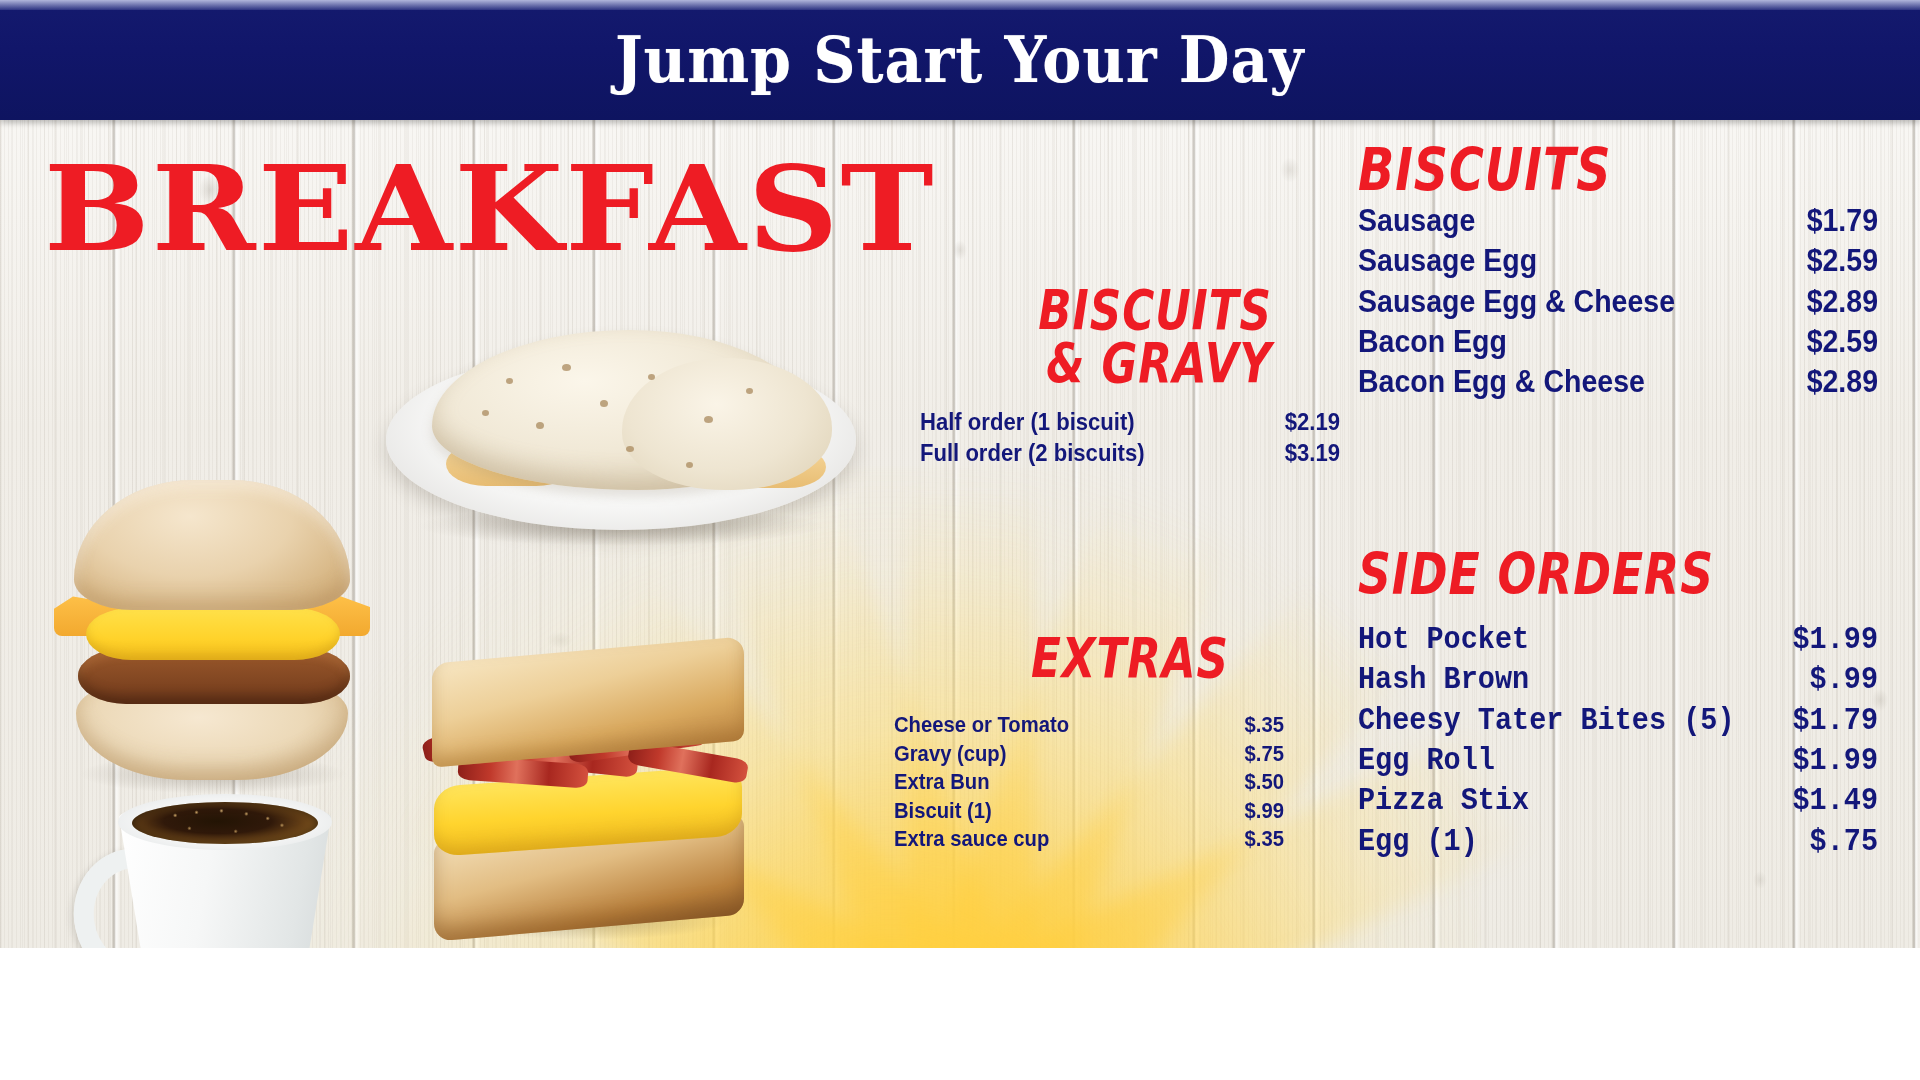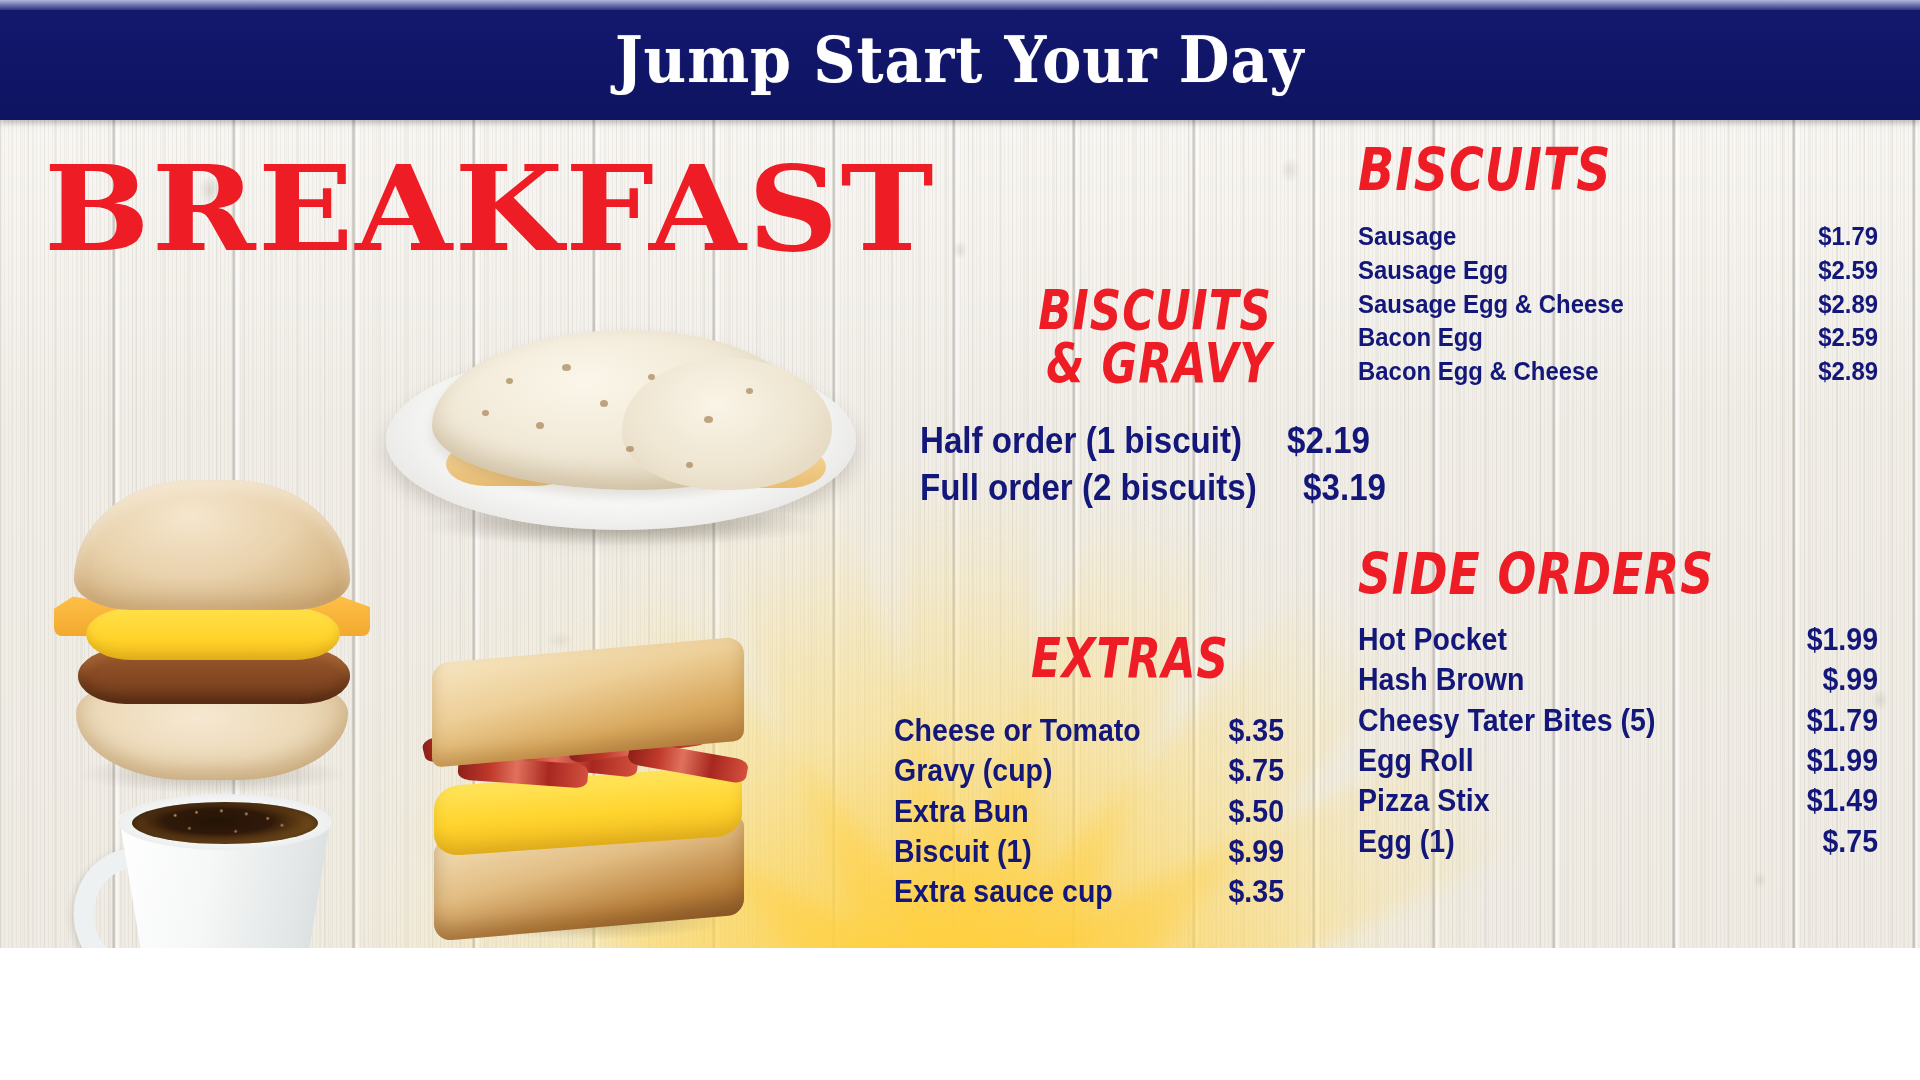"Sausage" #sec-biscuits .menu-list { font-size: 26px -> 31px; margin-top: 21px -> 2px }
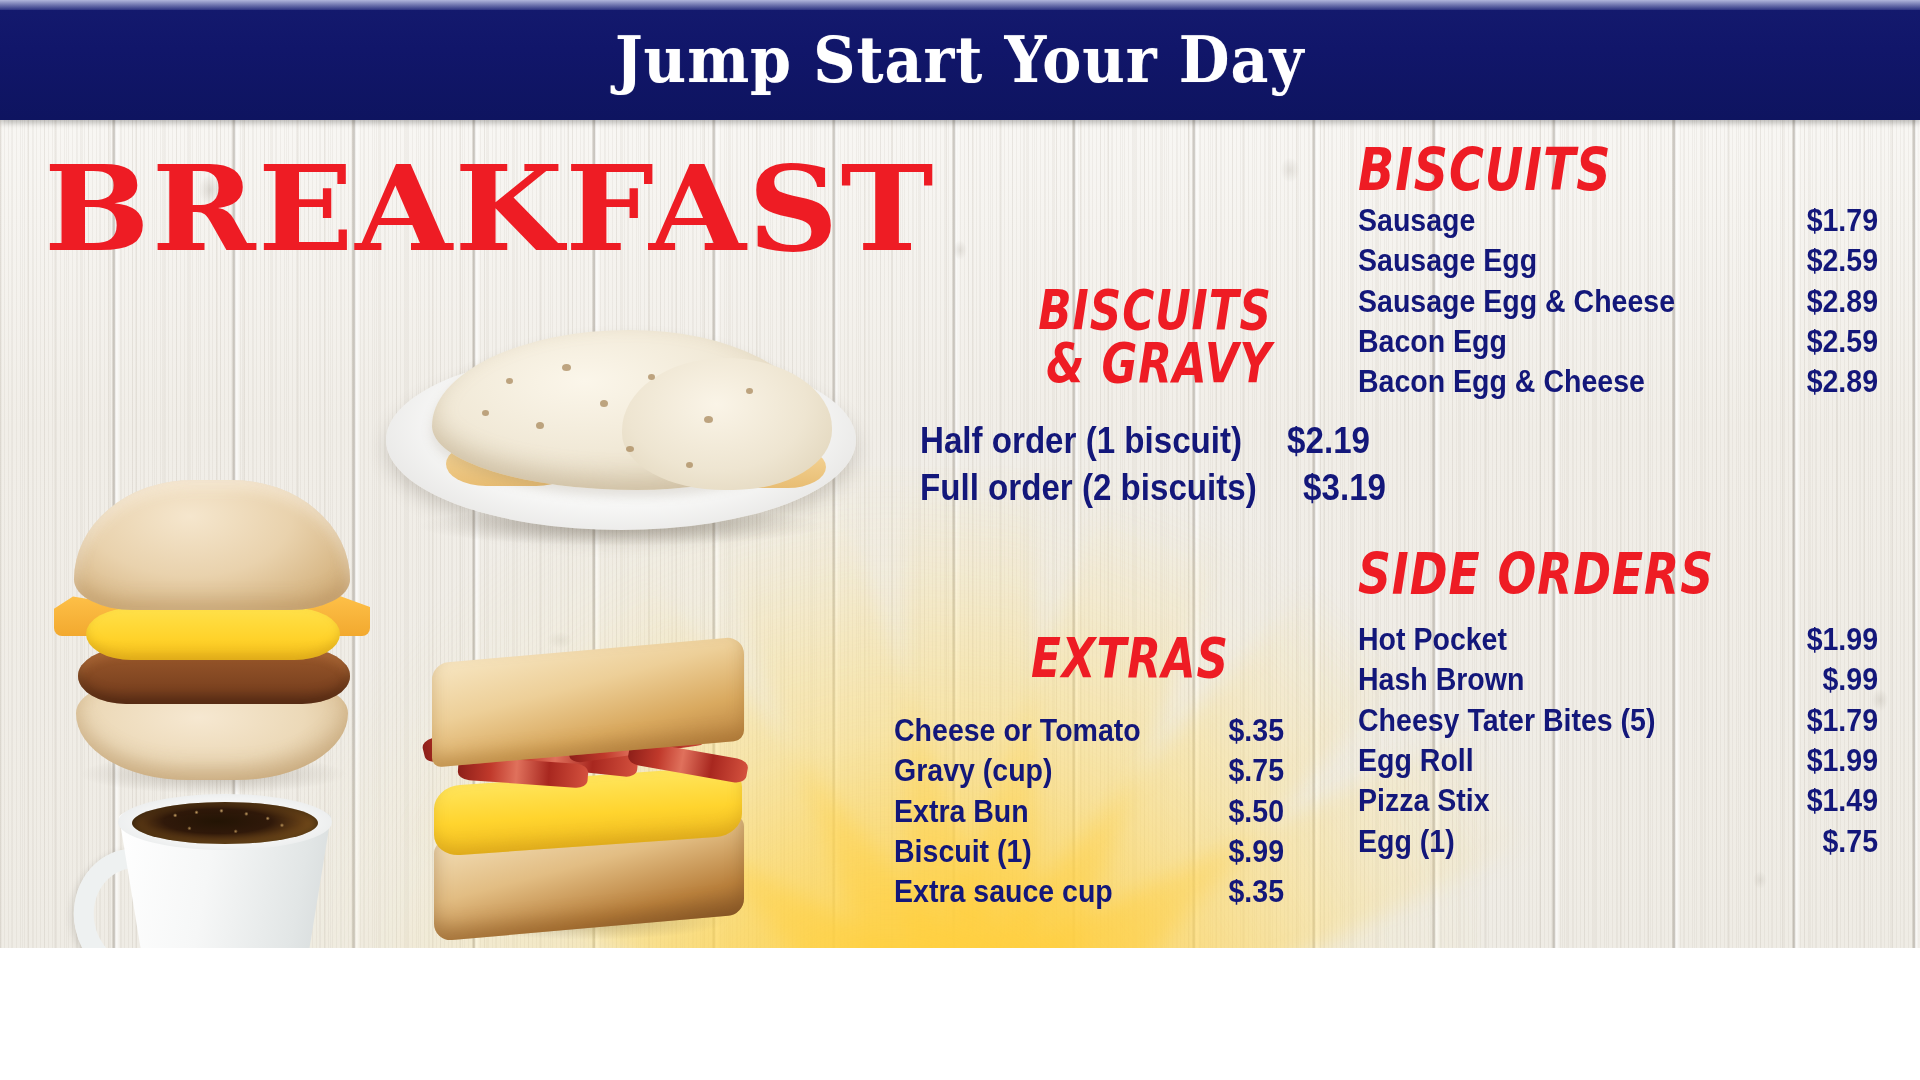"Half order (1 biscuit)" #sec-bg .menu-list { font-size: 36px -> 24px; margin-top: 28px -> 16px }
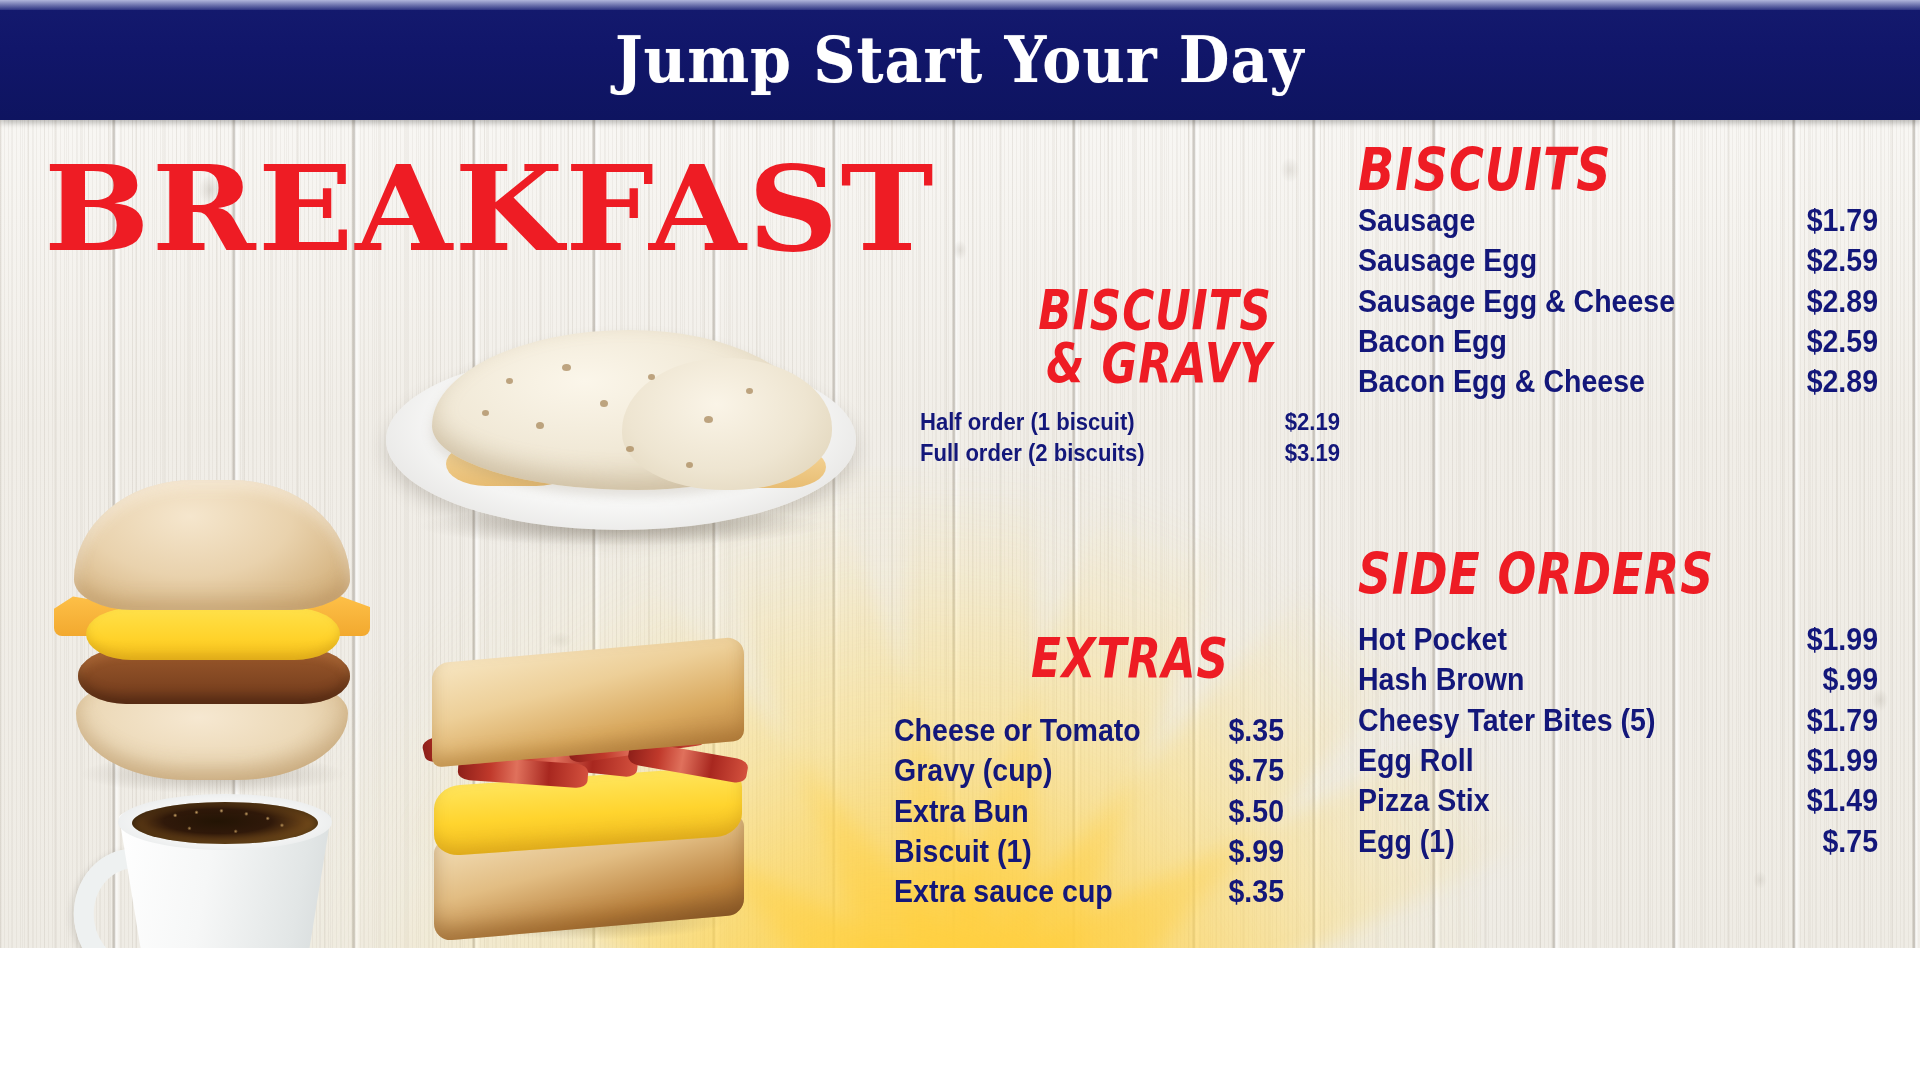"Hot Pocket" #sec-sides .menu-list { font-family: none -> Liberation Mono, monospace }
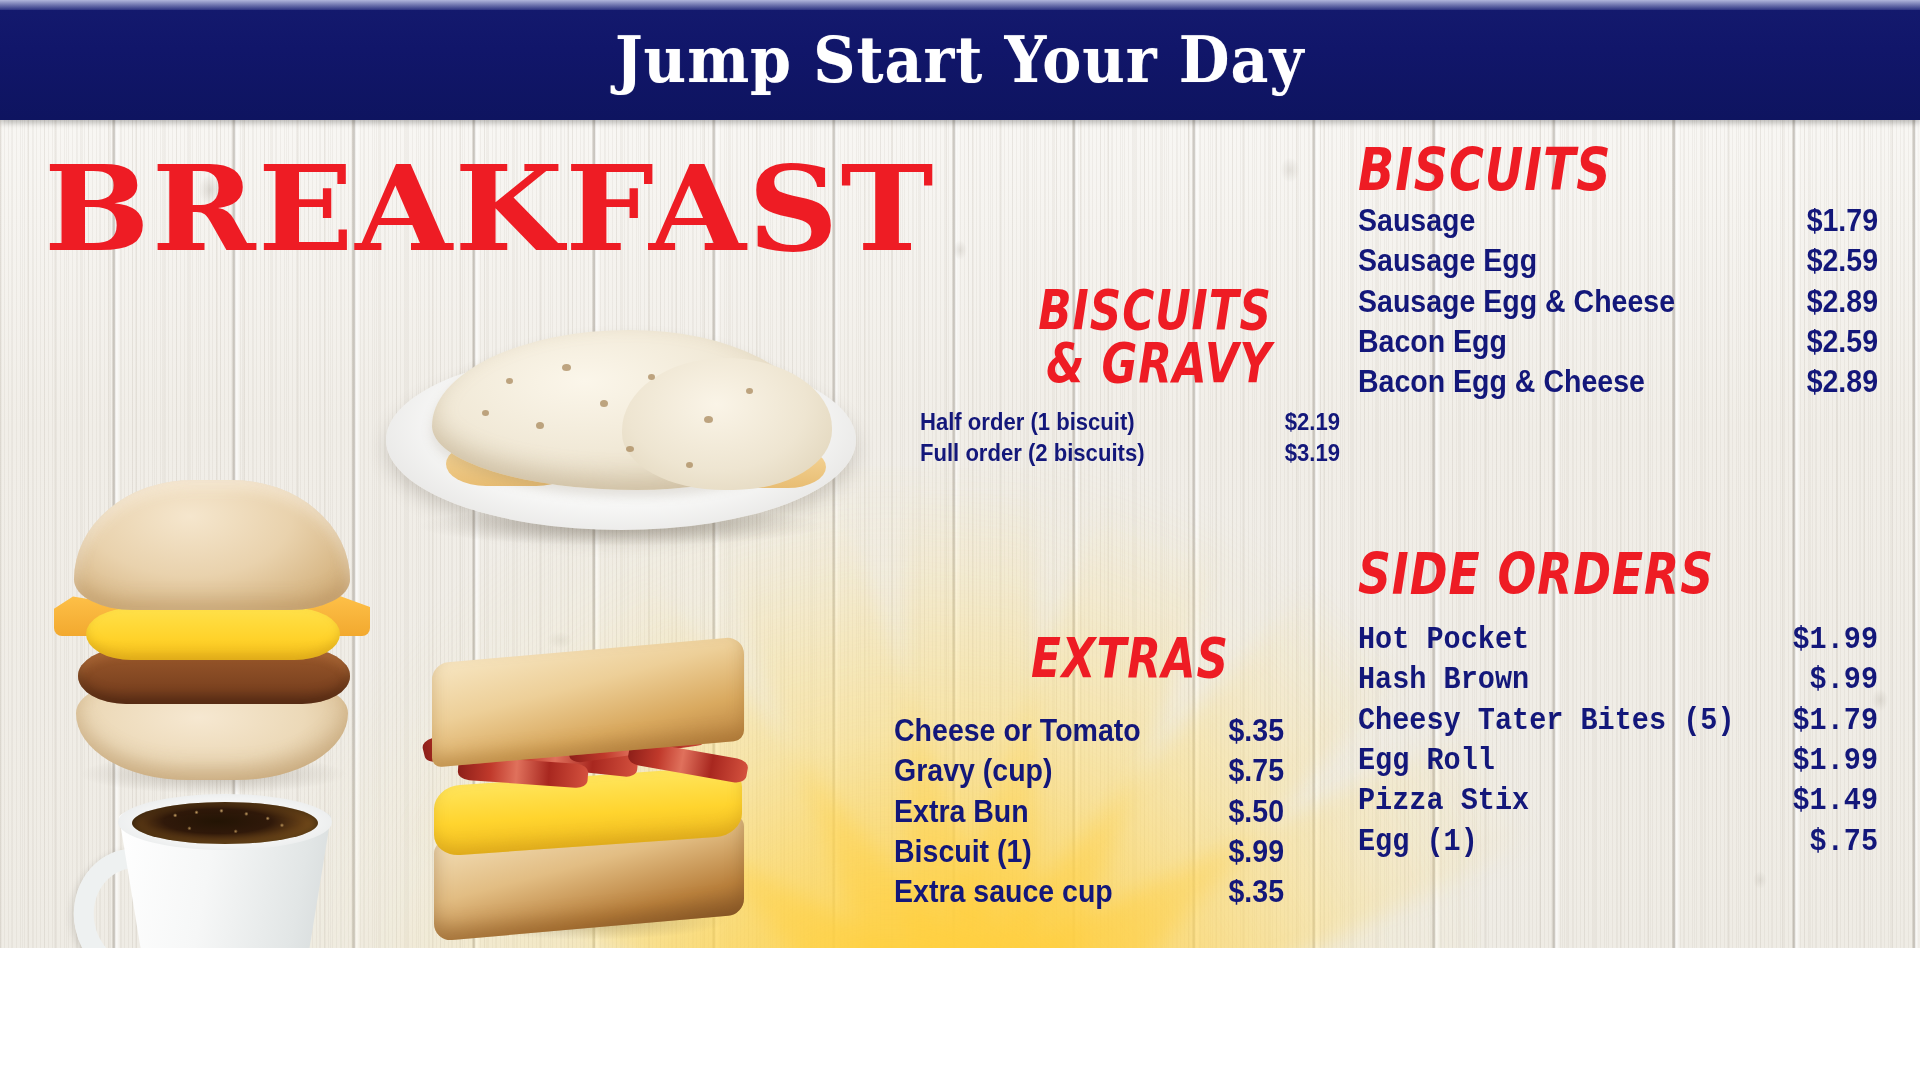"Cheese or Tomato" #sec-extras .menu-list { font-size: 31px -> 22px }
